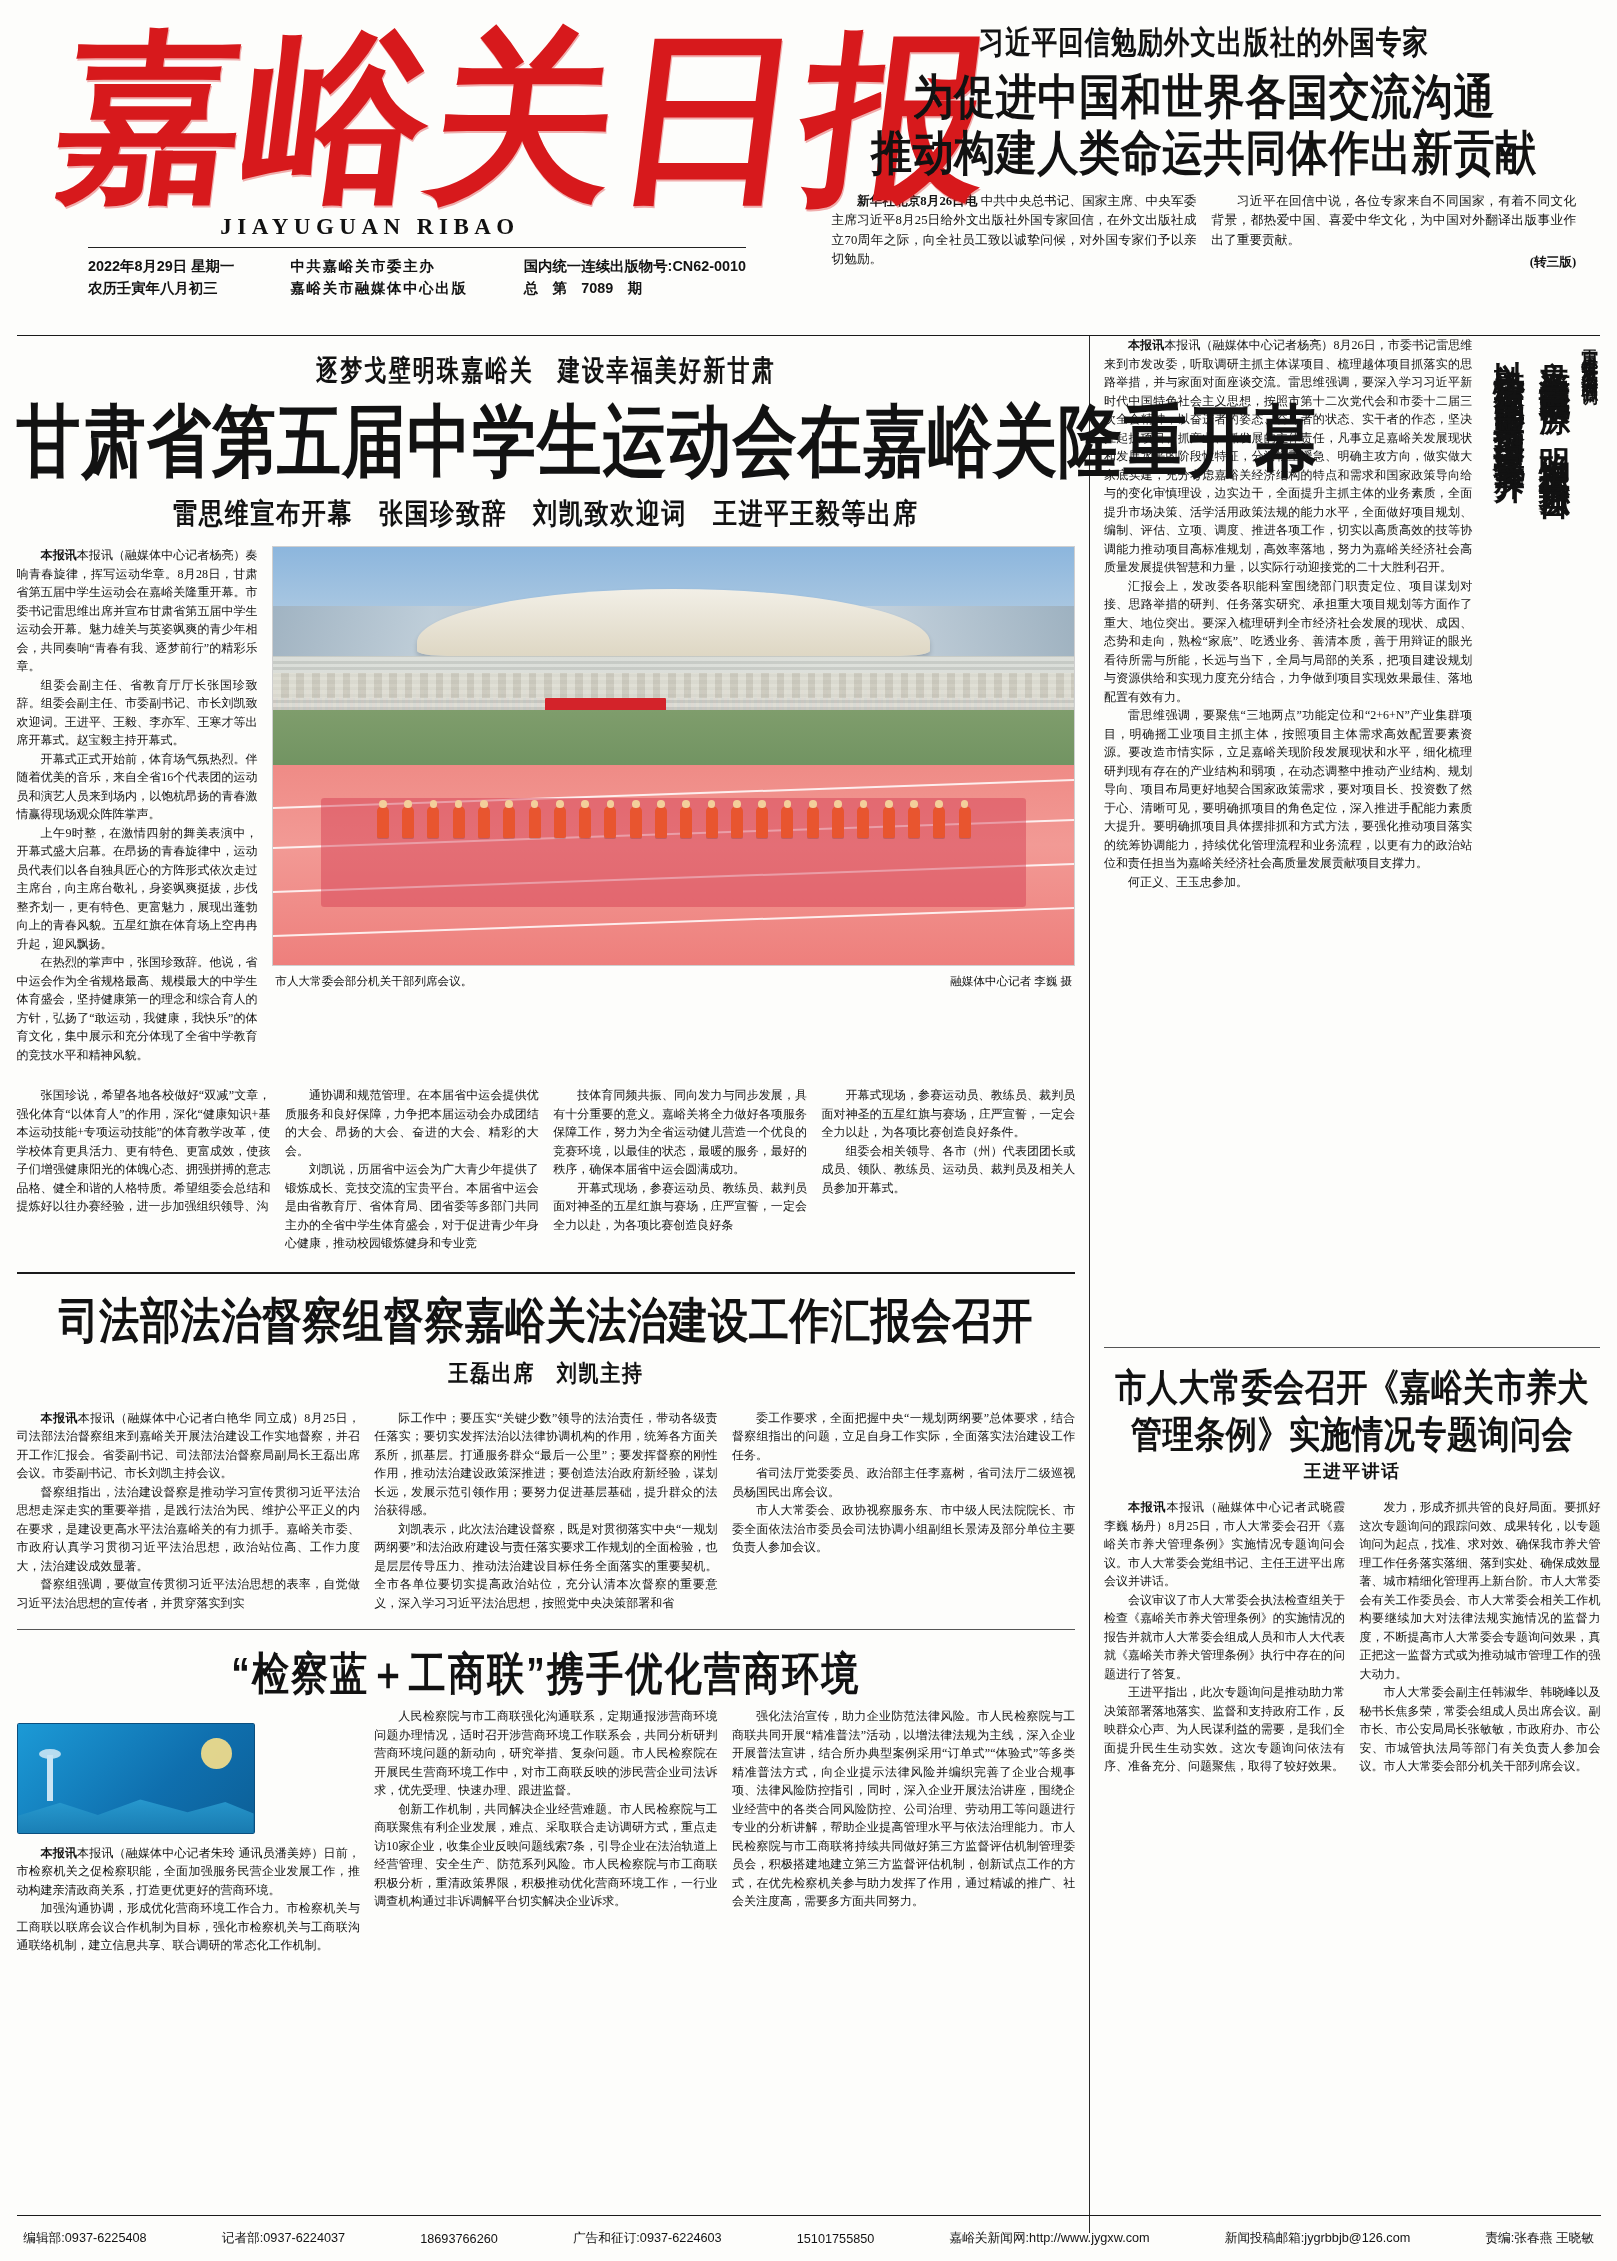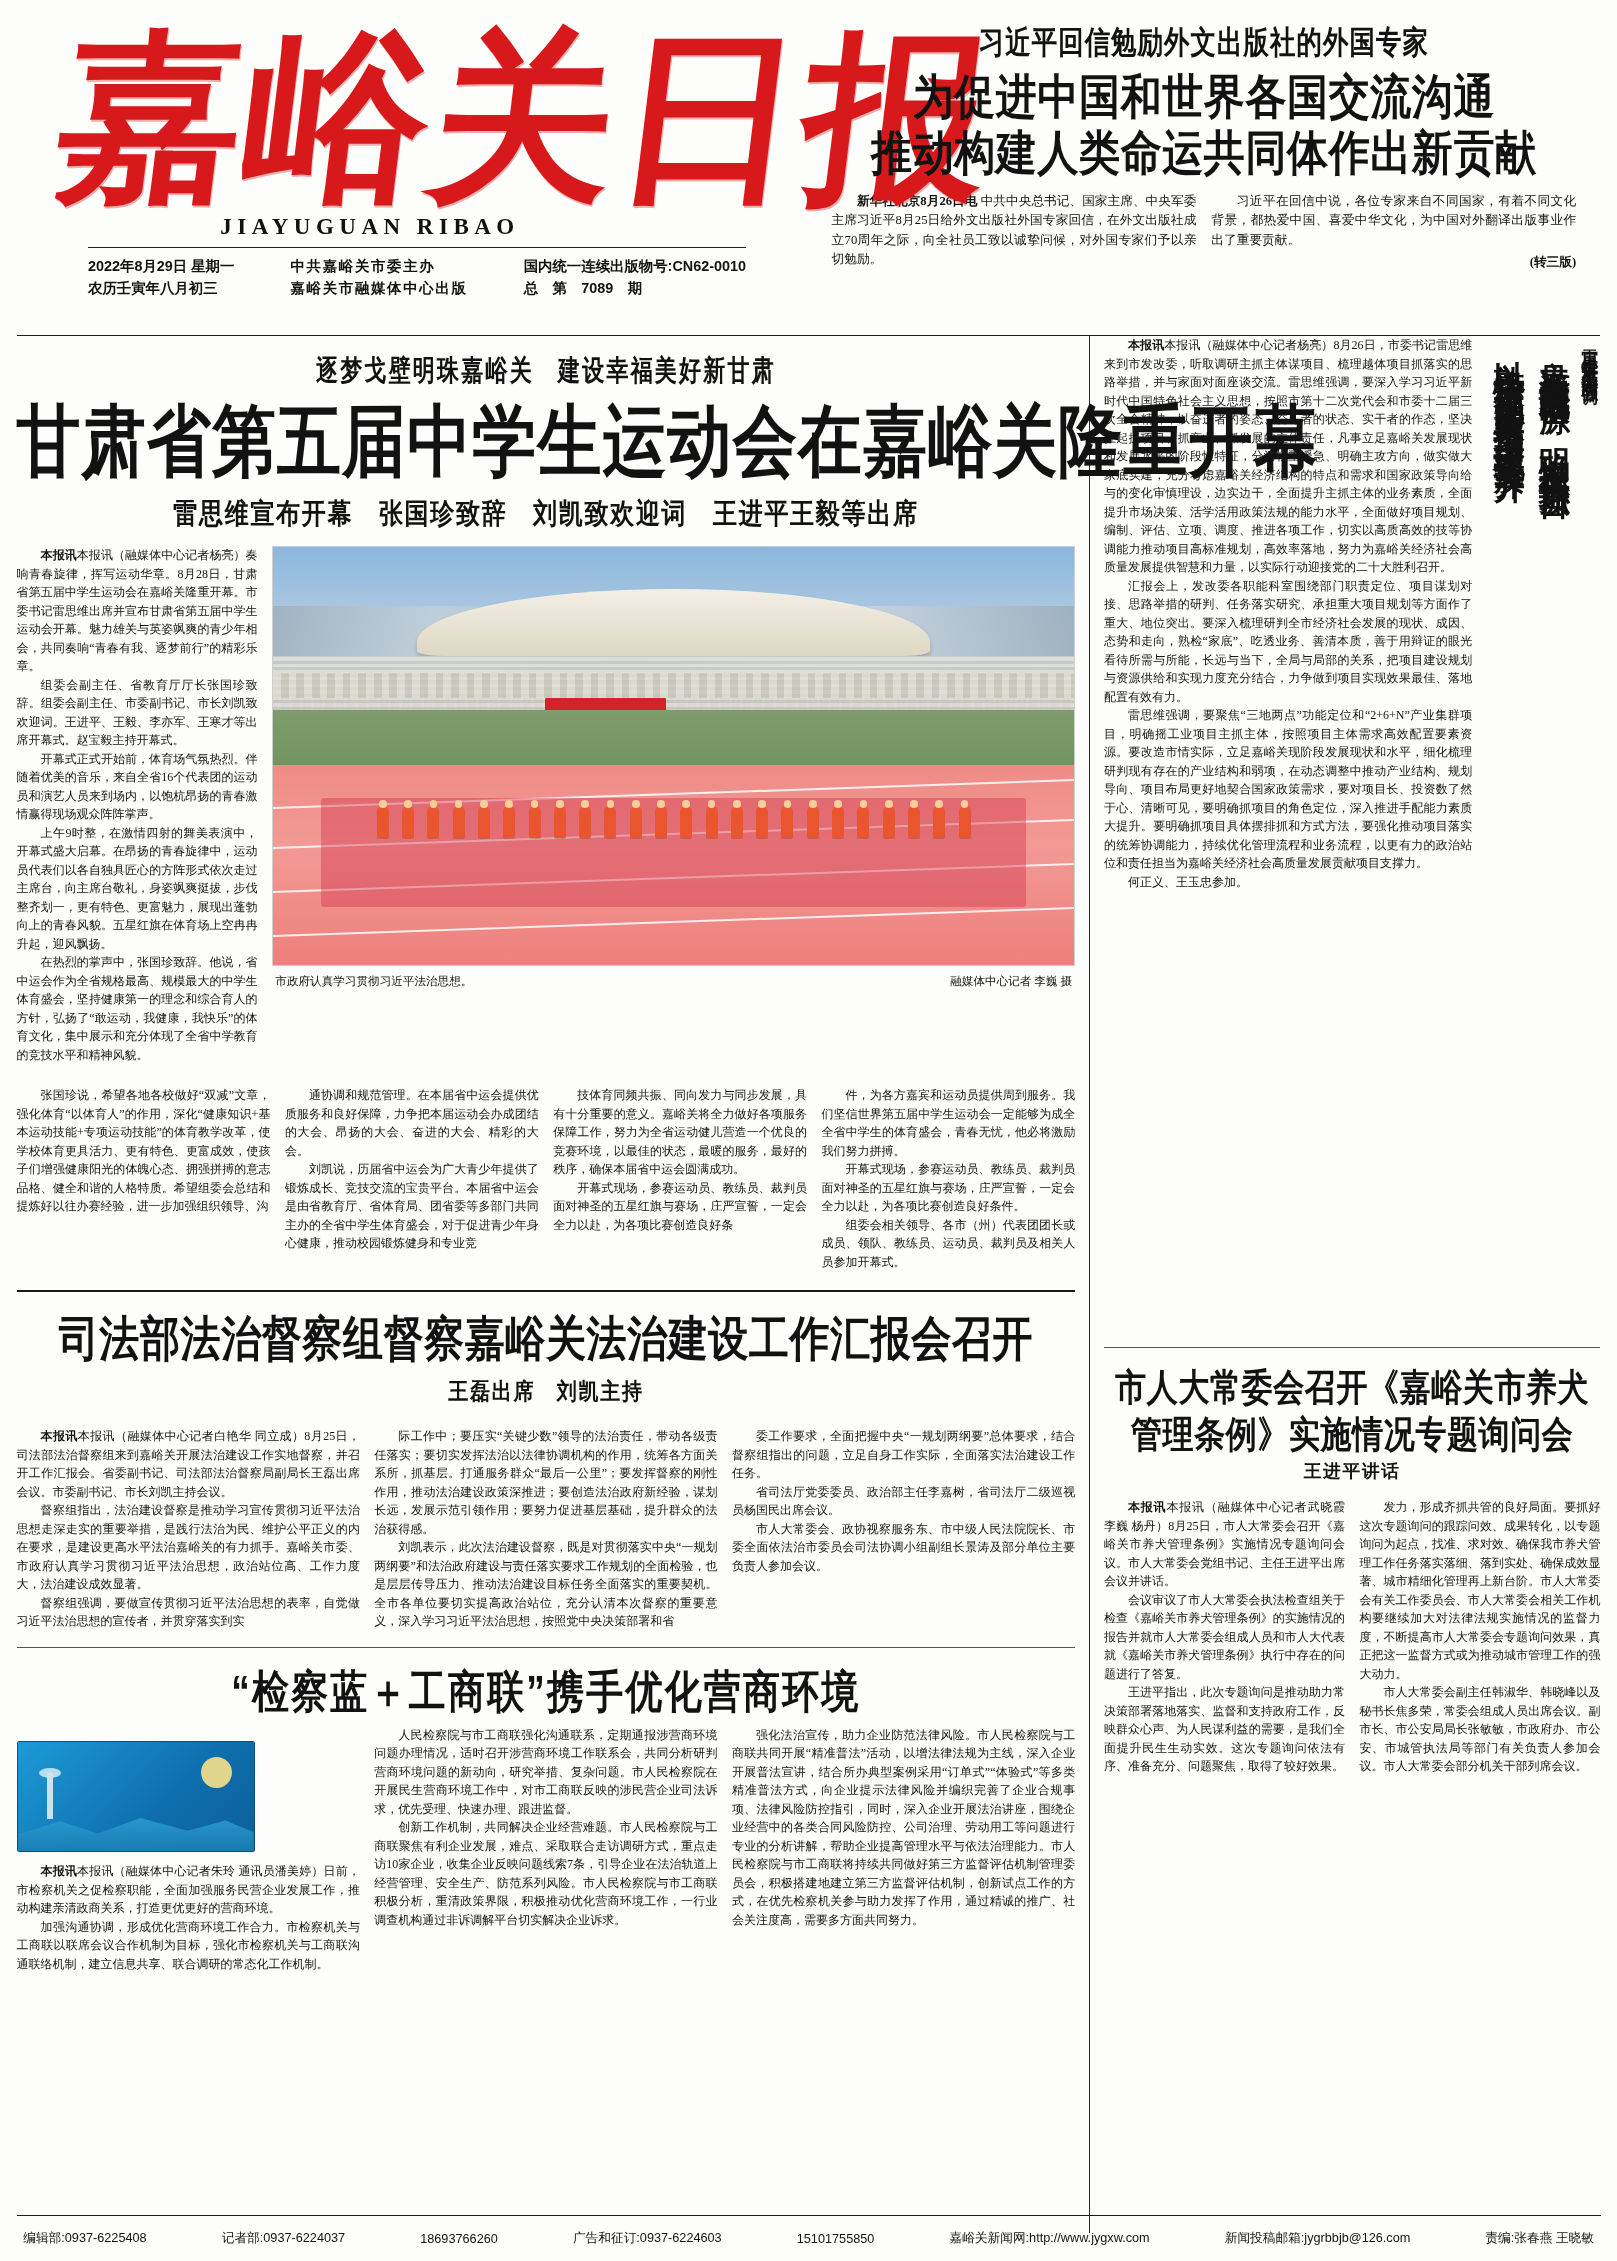"市政府认真学习贯彻习近平法治思想。" span { text: 政府认真学习贯彻习近平法治思想 -> 人大常委会部分机关干部列席会议 }
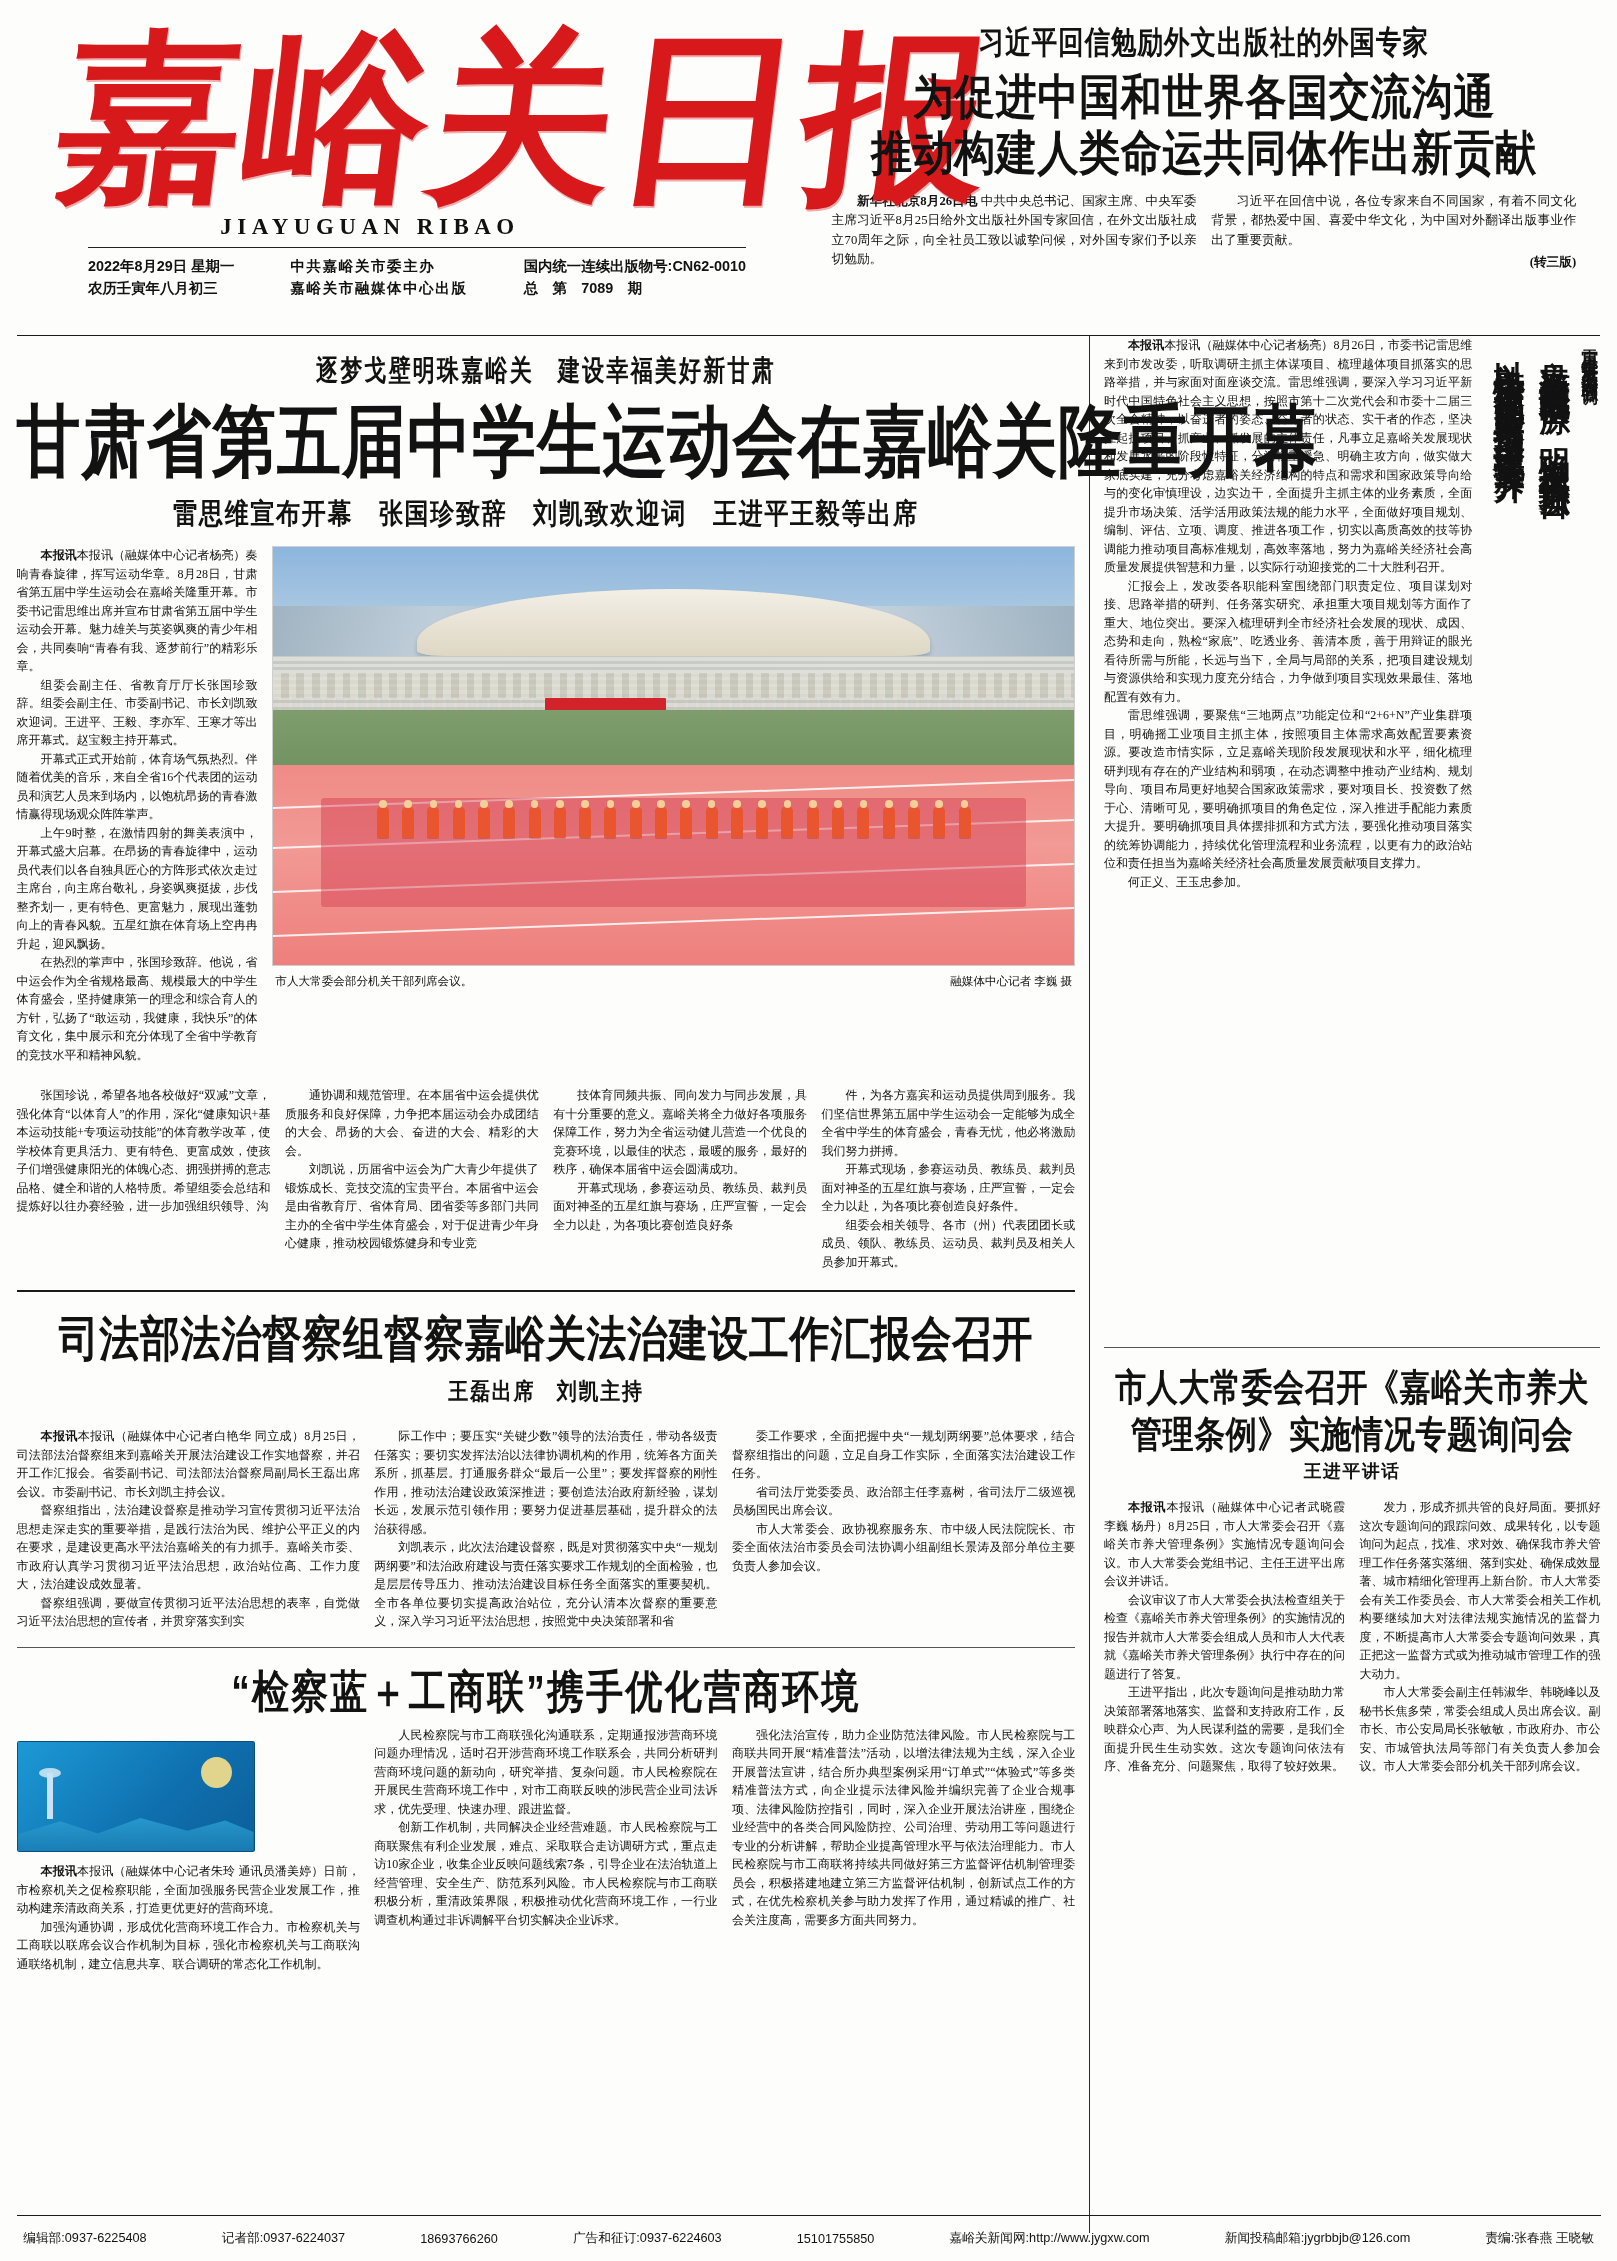"件，为各方嘉宾和运动员提供周到服务。我们坚信世界第五届中学生运动会一定能够为成全" p { html: <p>件，为各方嘉宾和运动员提供周到服务。我们坚信世界第五届中学生运动会一定能够为成全全省中学生的体育盛会，青春无忧，他必将激励我们努力拼搏。</p> -> none }
